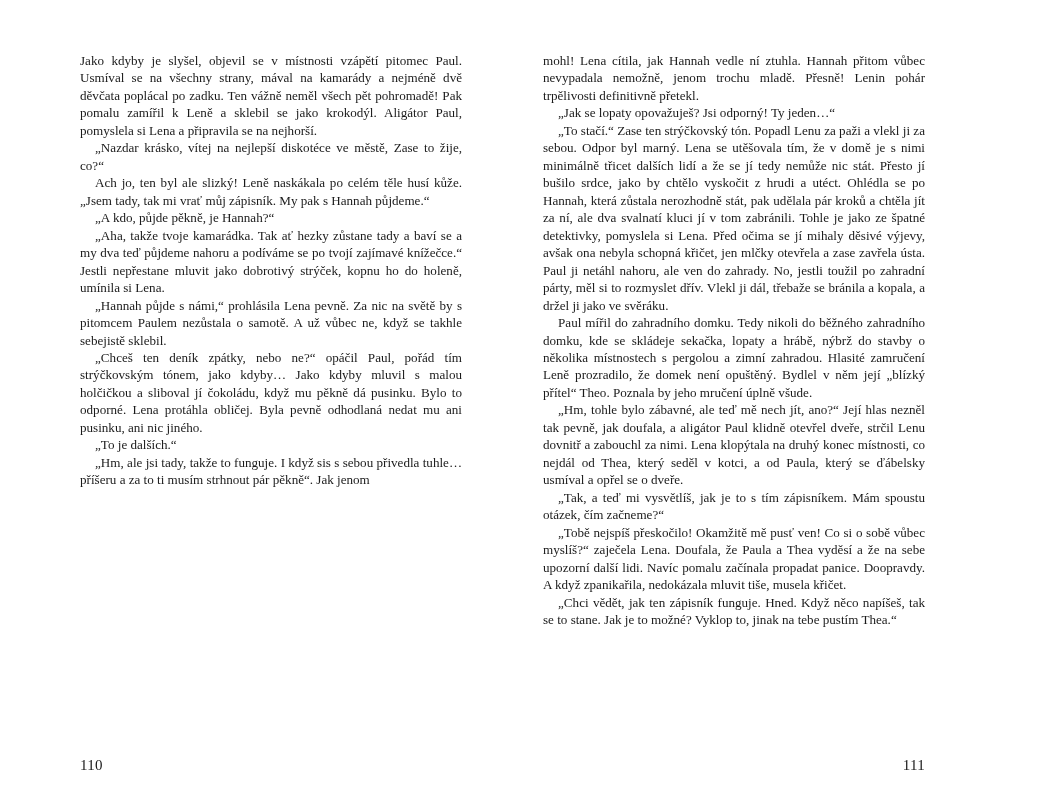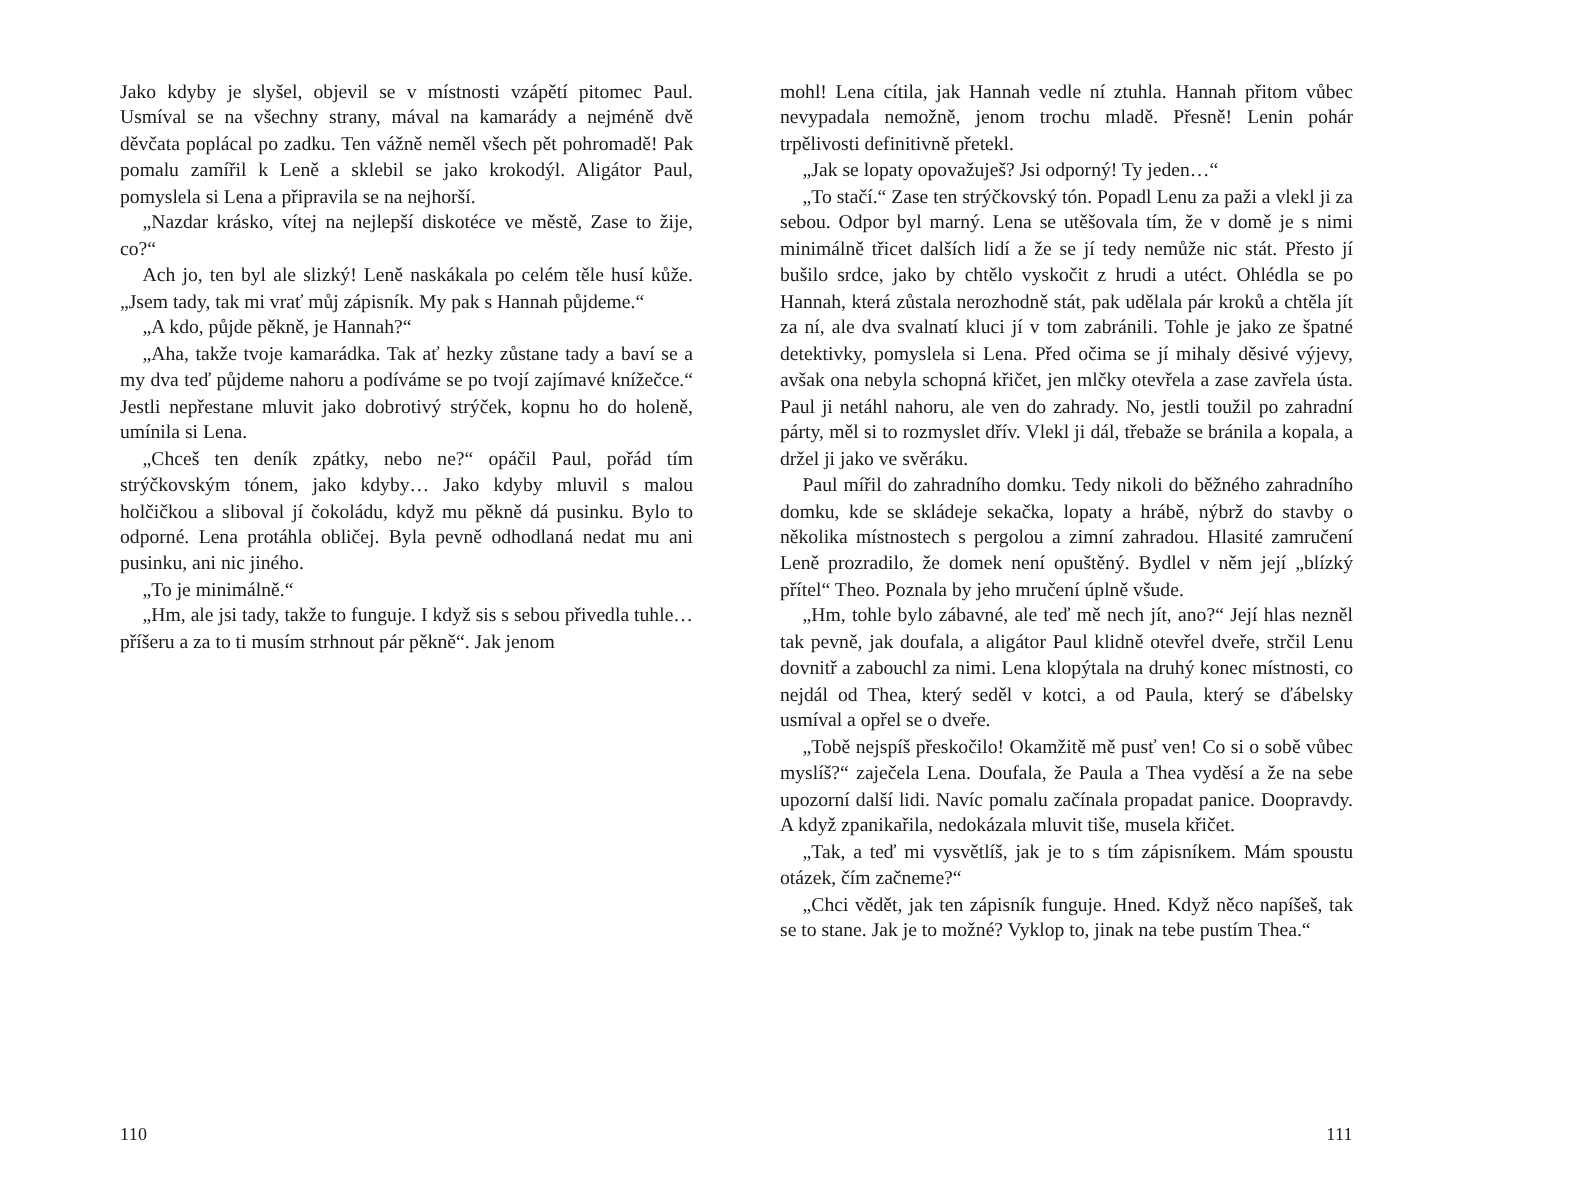"Jako kdyby je slyšel, objevil" .spread { gap: 58px -> 81px }
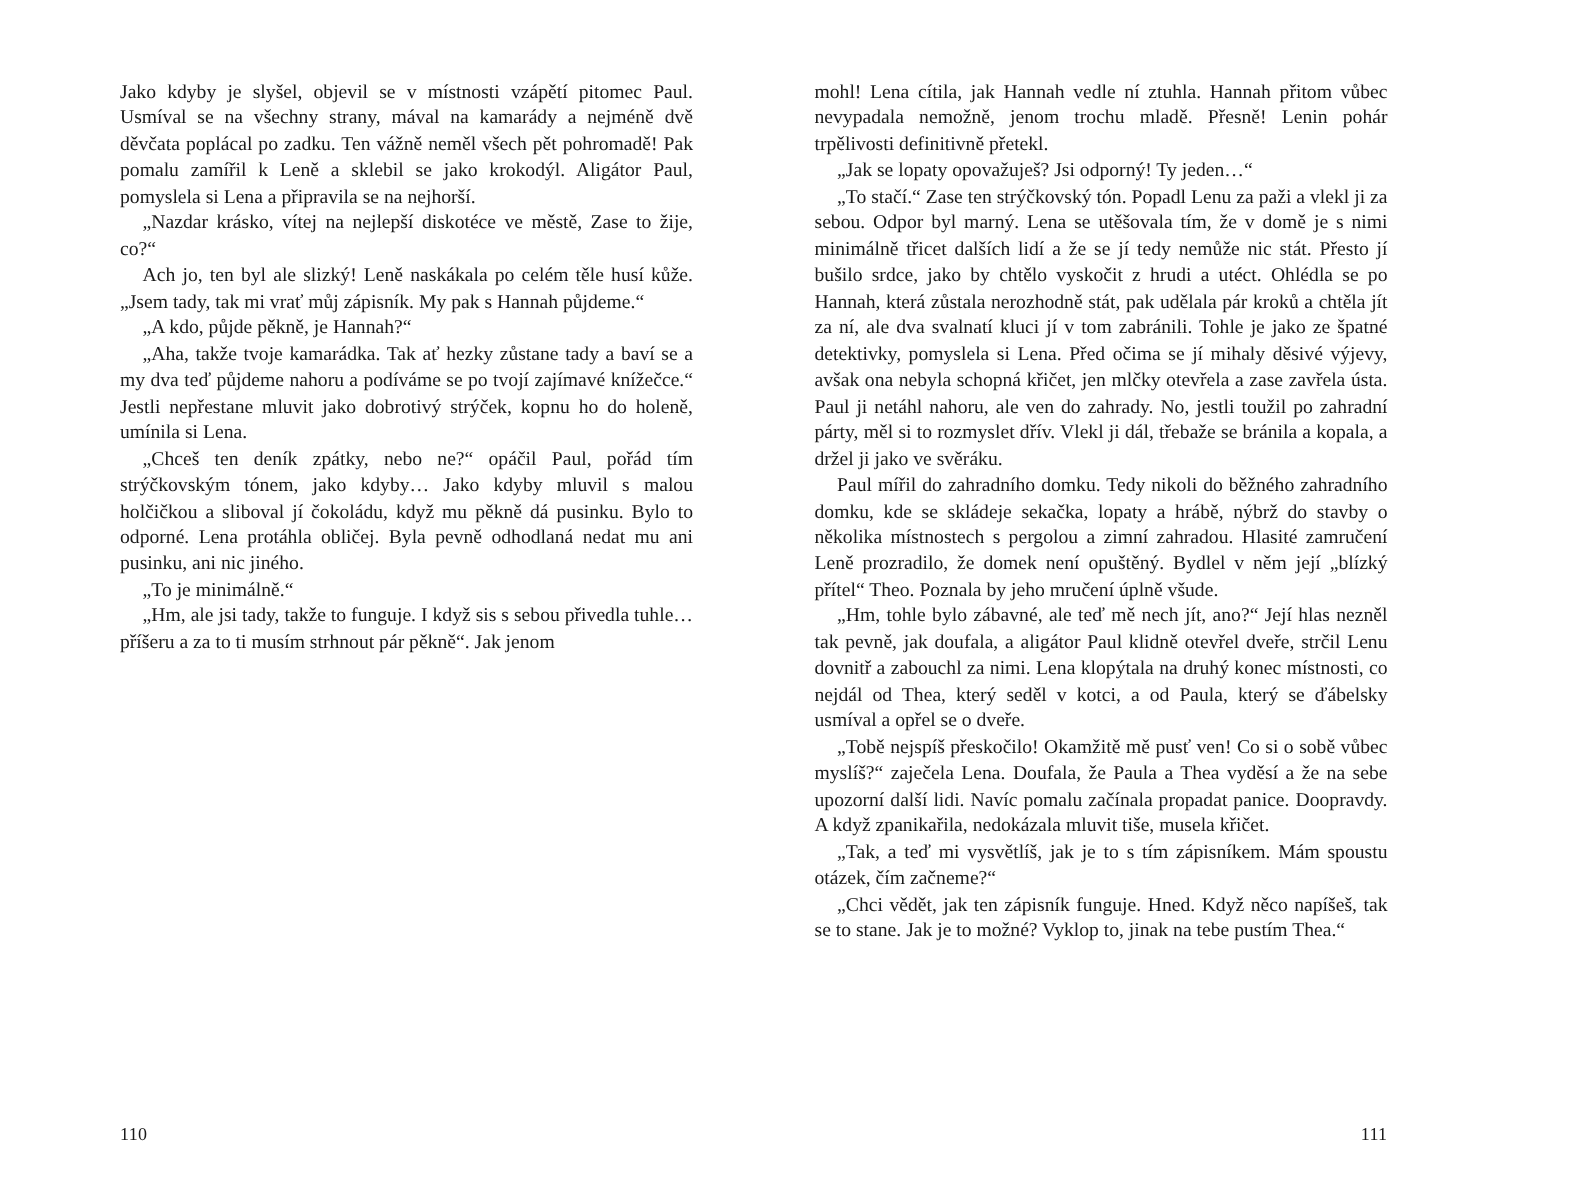"„Hannah půjde s námi,“ prohlásila" p { html: none -> <p>„Hannah půjde s námi,“ prohlásila Lena pevně. Za nic na světě by s pitomcem Paulem nezůstala o samotě. A už vůbec ne, když se takhle sebejistě sklebil.</p> }
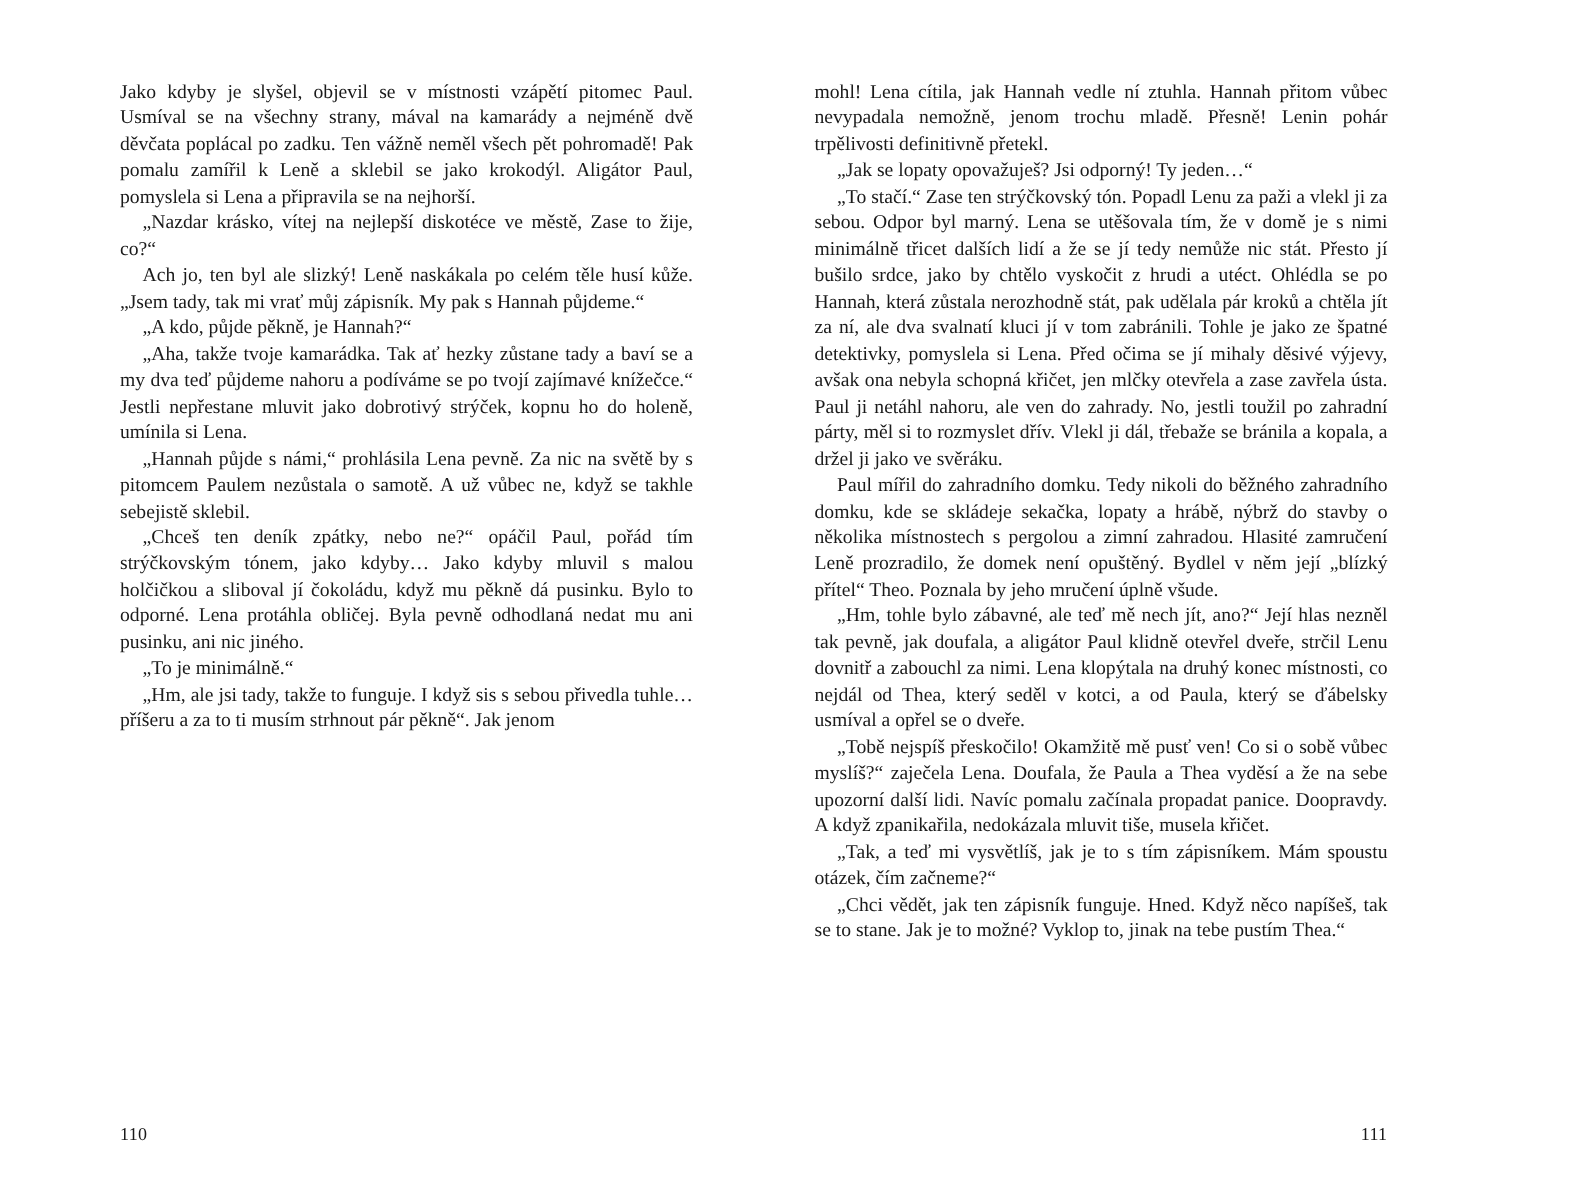"„To je minimálně.“" p { text: minimálně -> dalších }
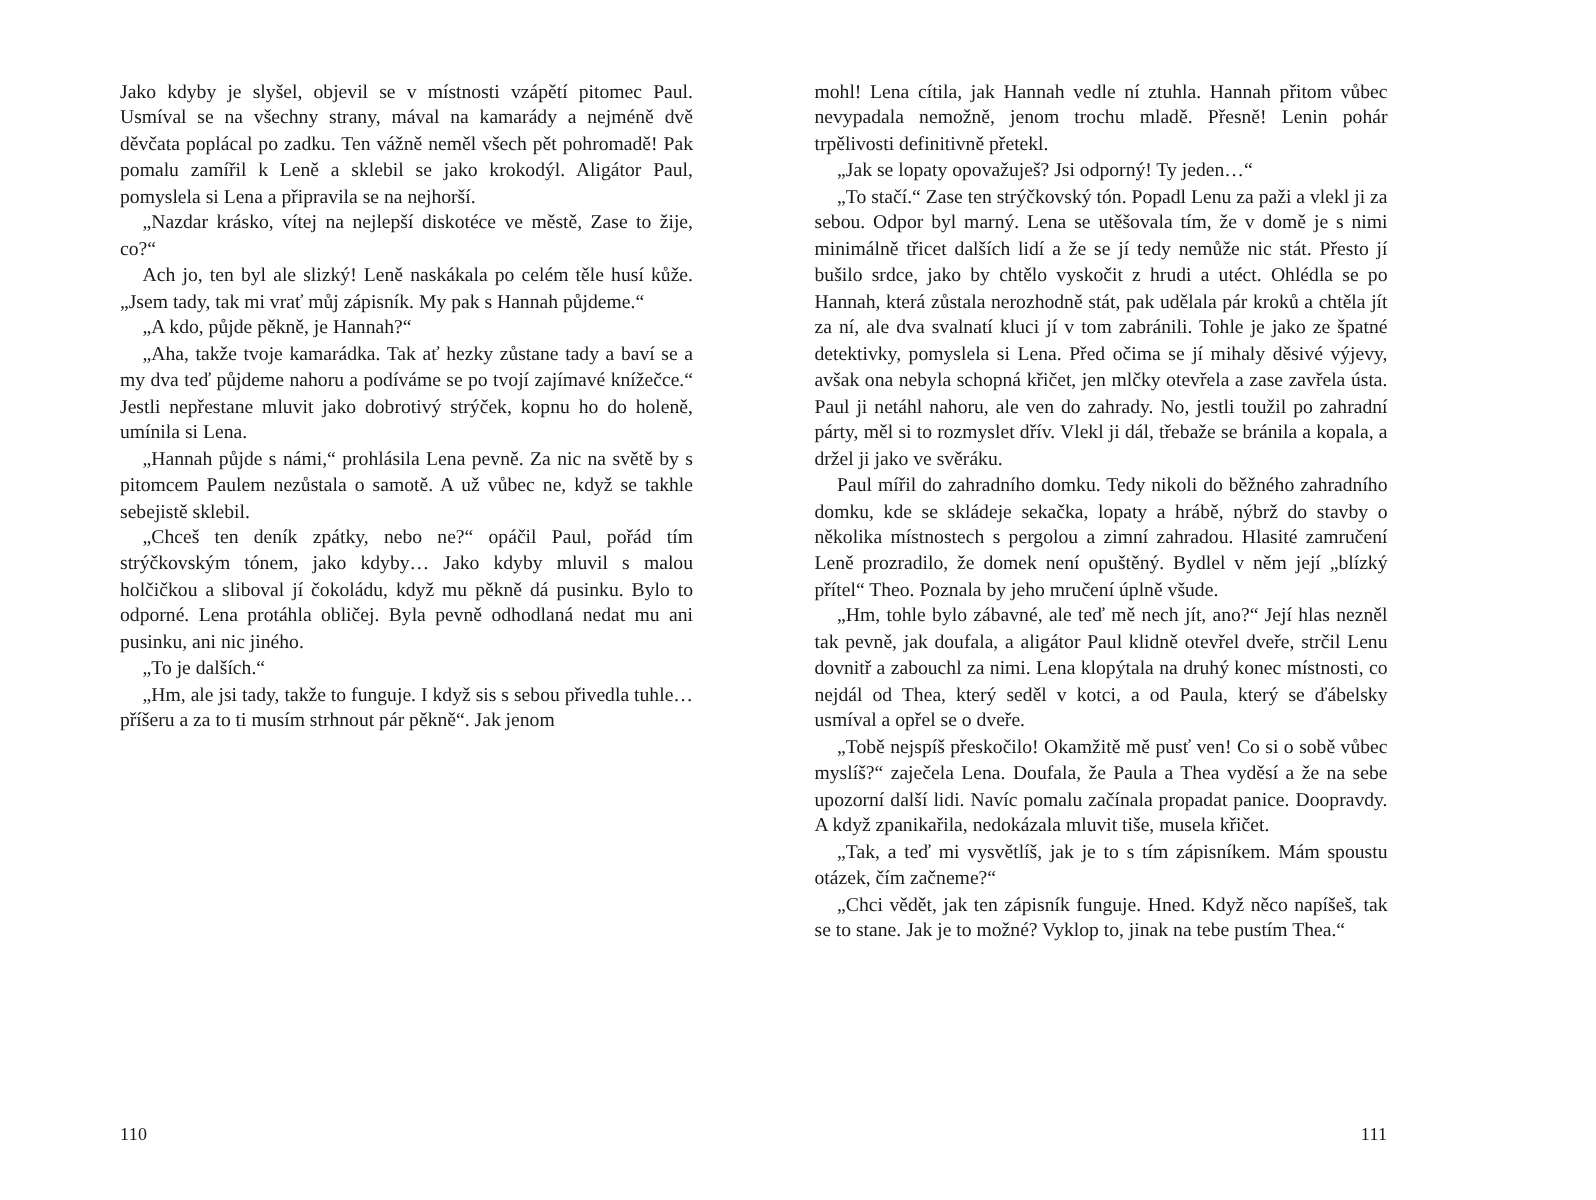"„Tobě nejspíš přeskočilo! Okamžitě mě" p { order: before "„Tak, a teď mi vysvětlíš," -> after "„Tak, a teď mi vysvětlíš," }
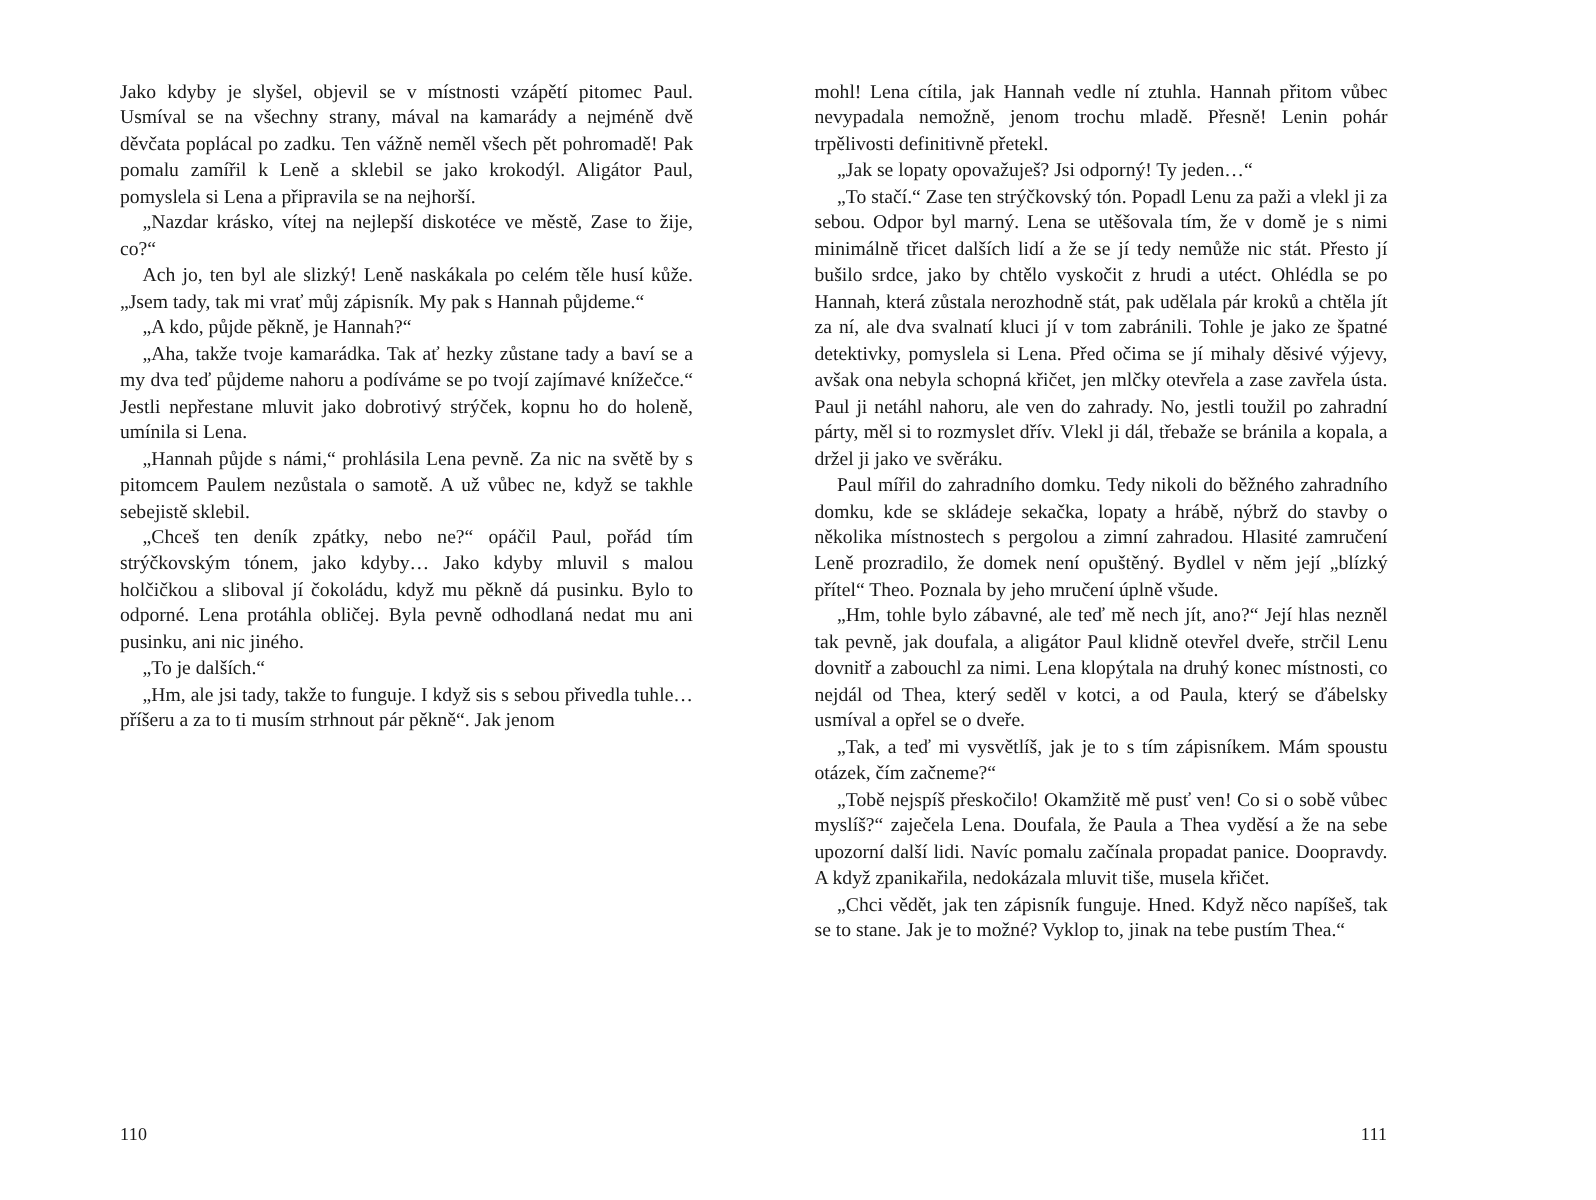"110" .folio { bottom: 36px -> 26px; font-size: 12px -> 15px }
